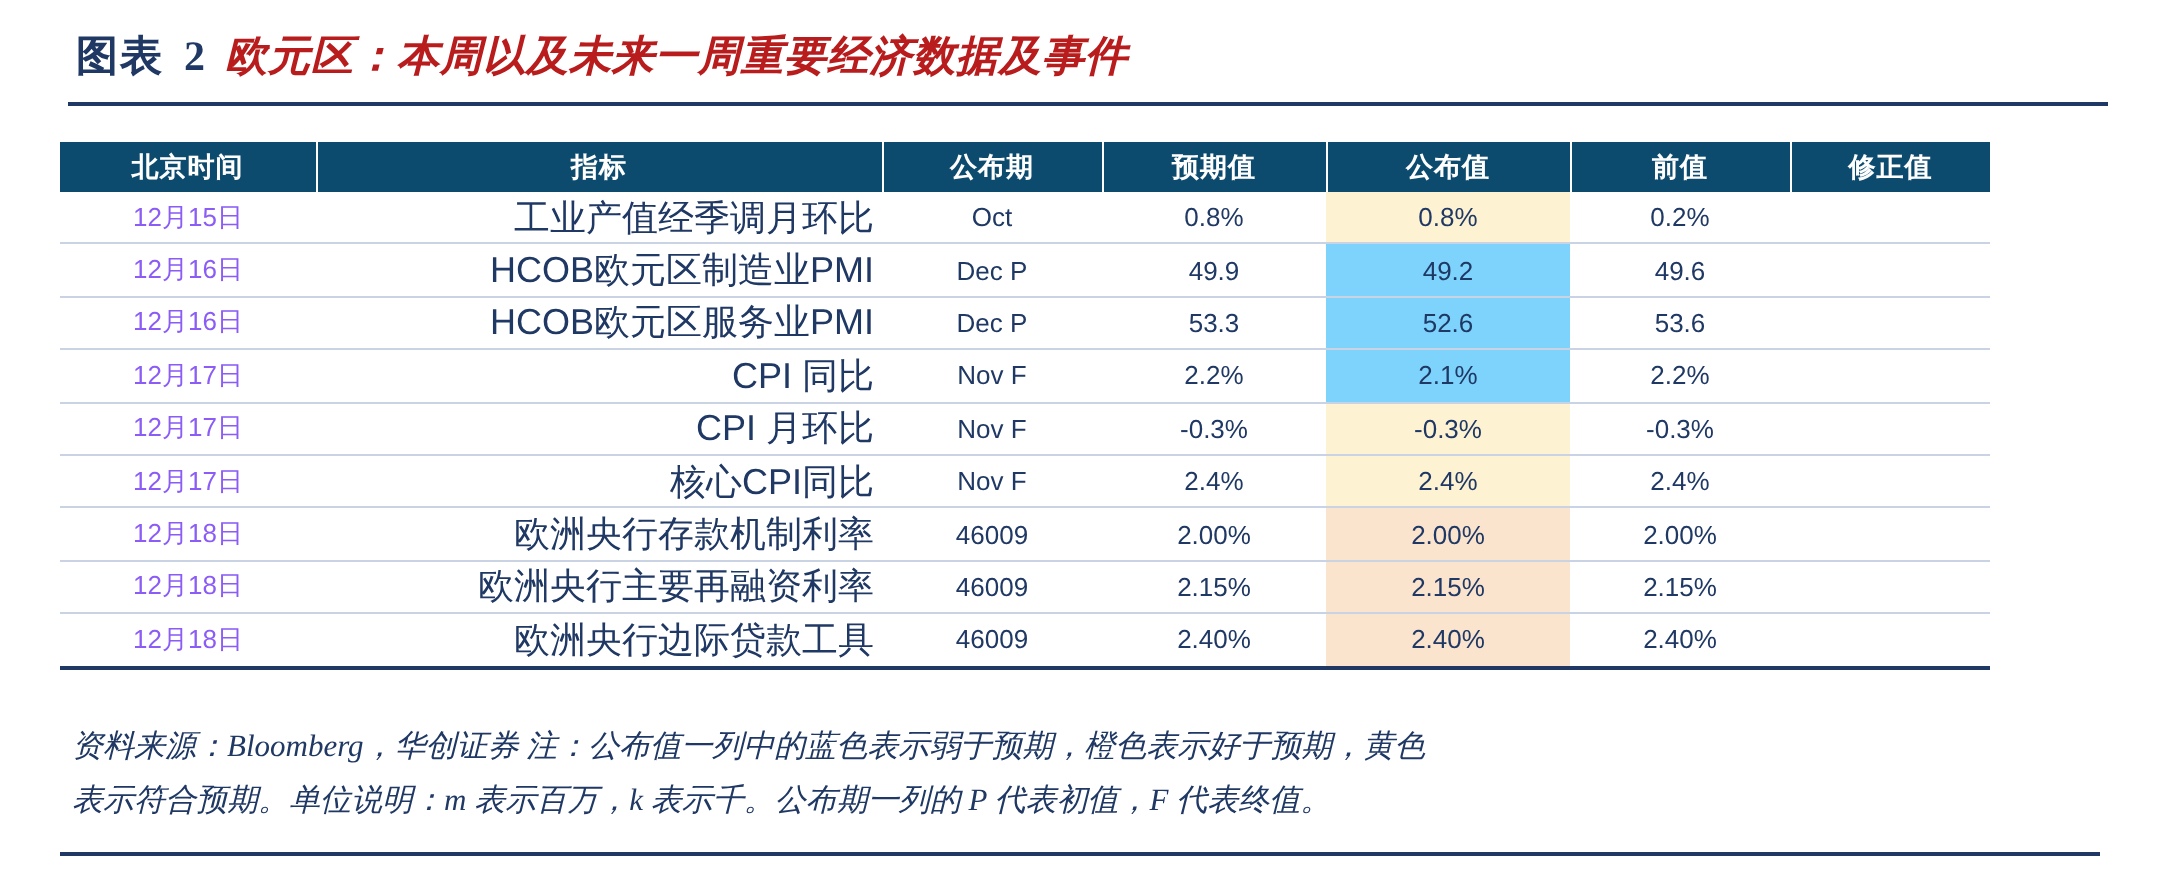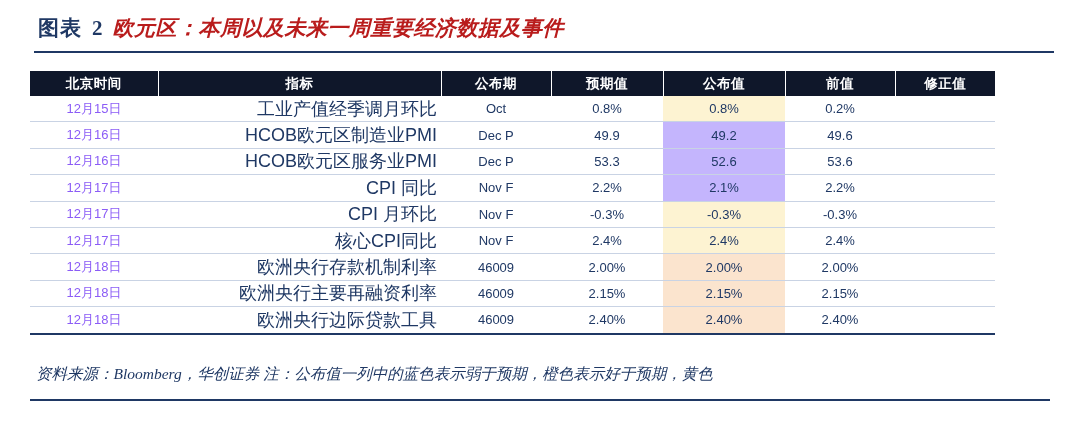"北京时间" thead th { background: #0f172a -> #0c4a6e }
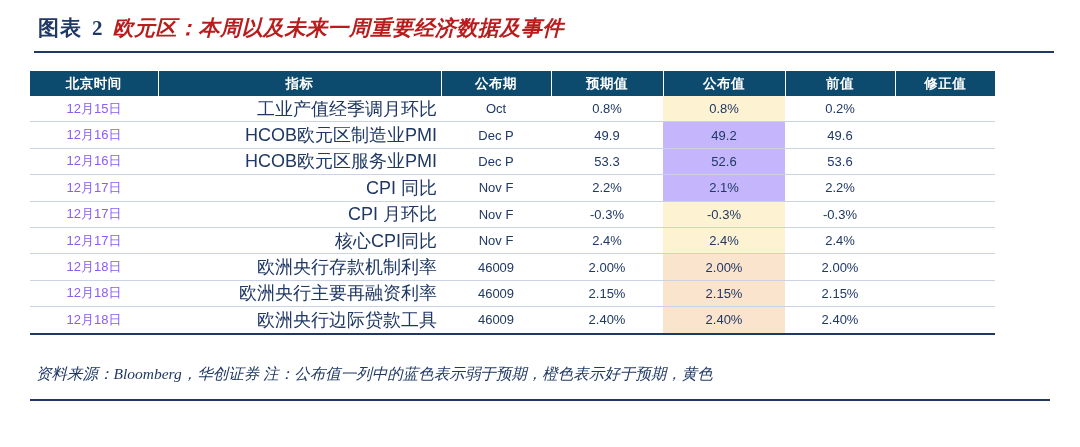"49.2" .hl-blue { background: #c4b5fd -> #7dd3fc }
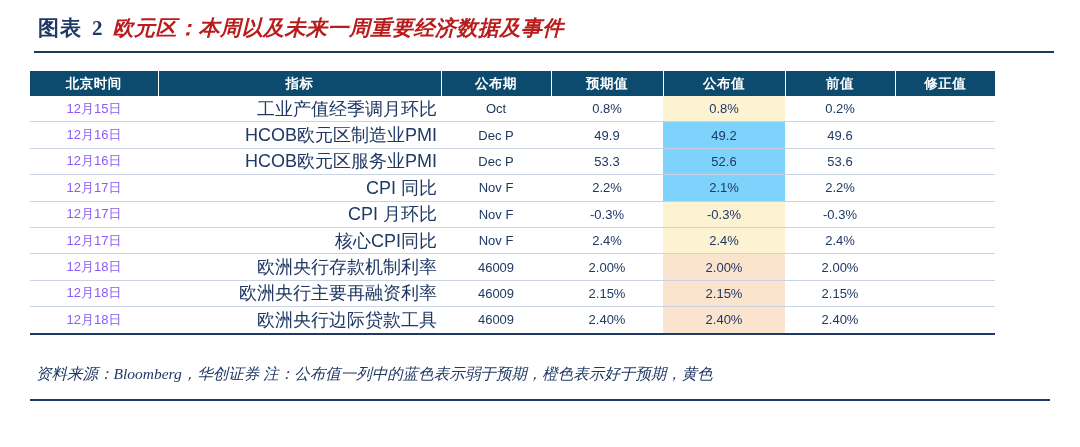"表示符合预期。单位说明：m 表示百万，k 表示千。公布期一列的 P 代表初值，F" div { html: none -> <div>表示符合预期。单位说明：m 表示百万，k 表示千。公布期一列的 P 代表初值，F 代表终值。</div> }
